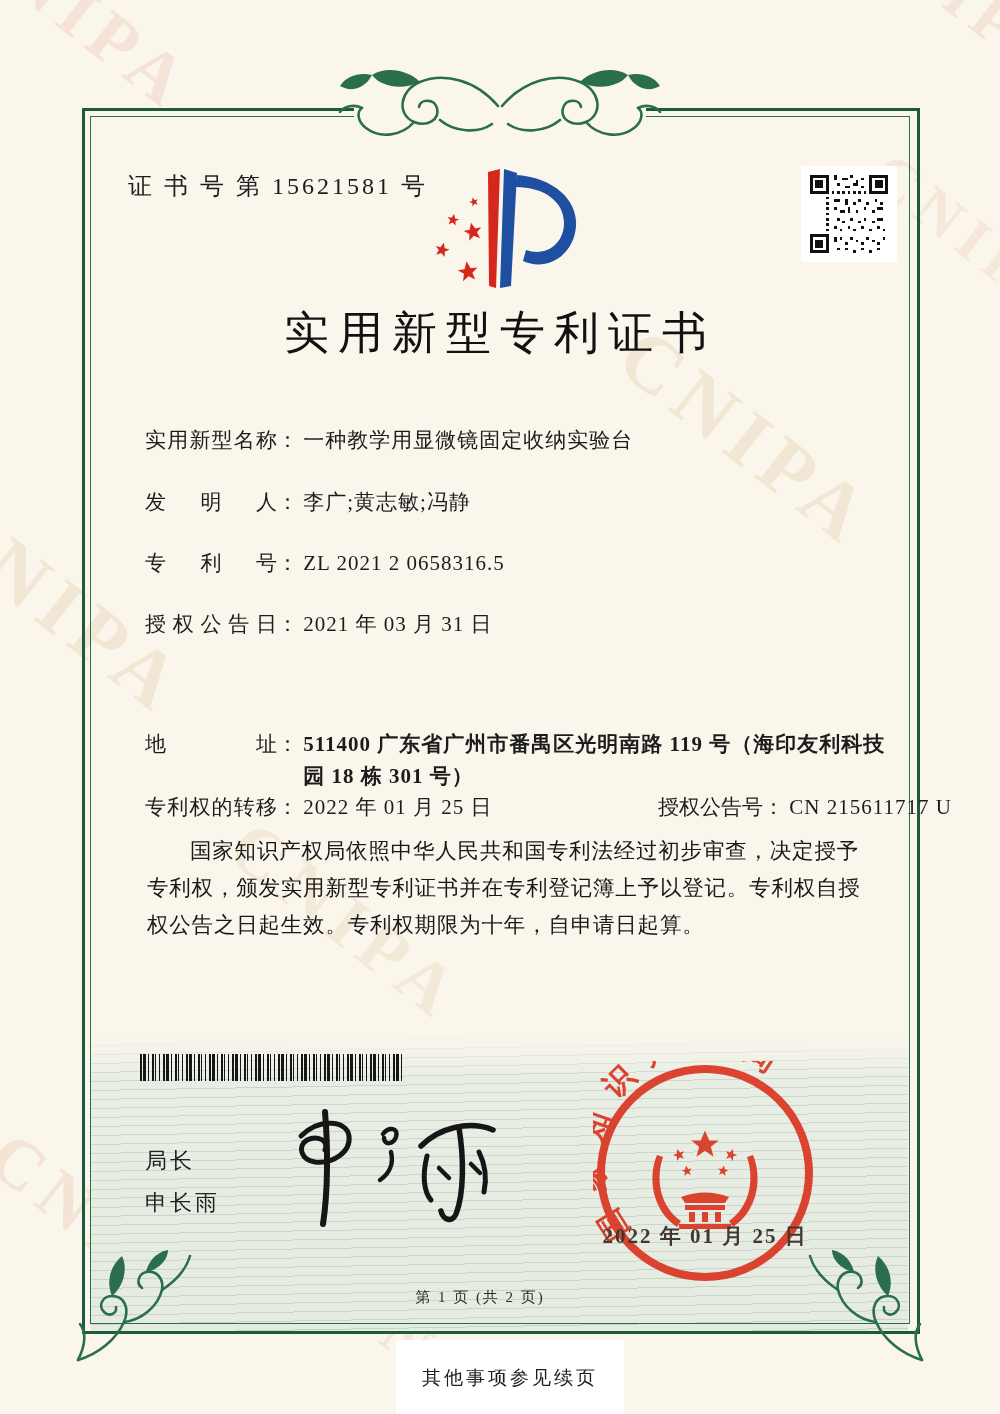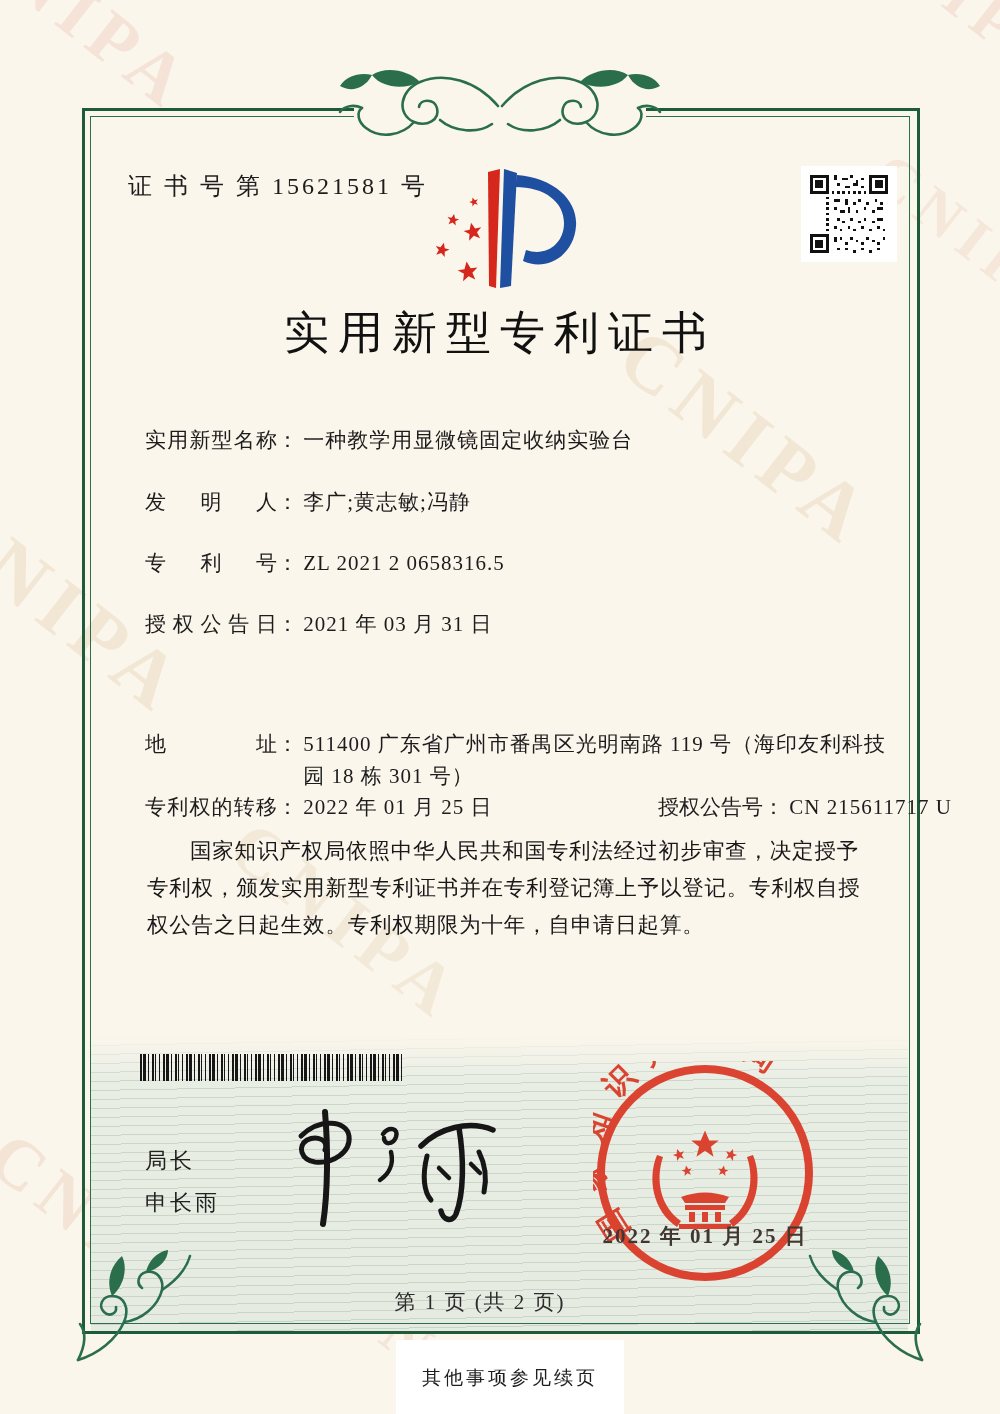"511400 广东省广州市番禺区光明南路 119 号（海印友利科技园 18" .fvalue.wrapv { font-weight: none -> bold }
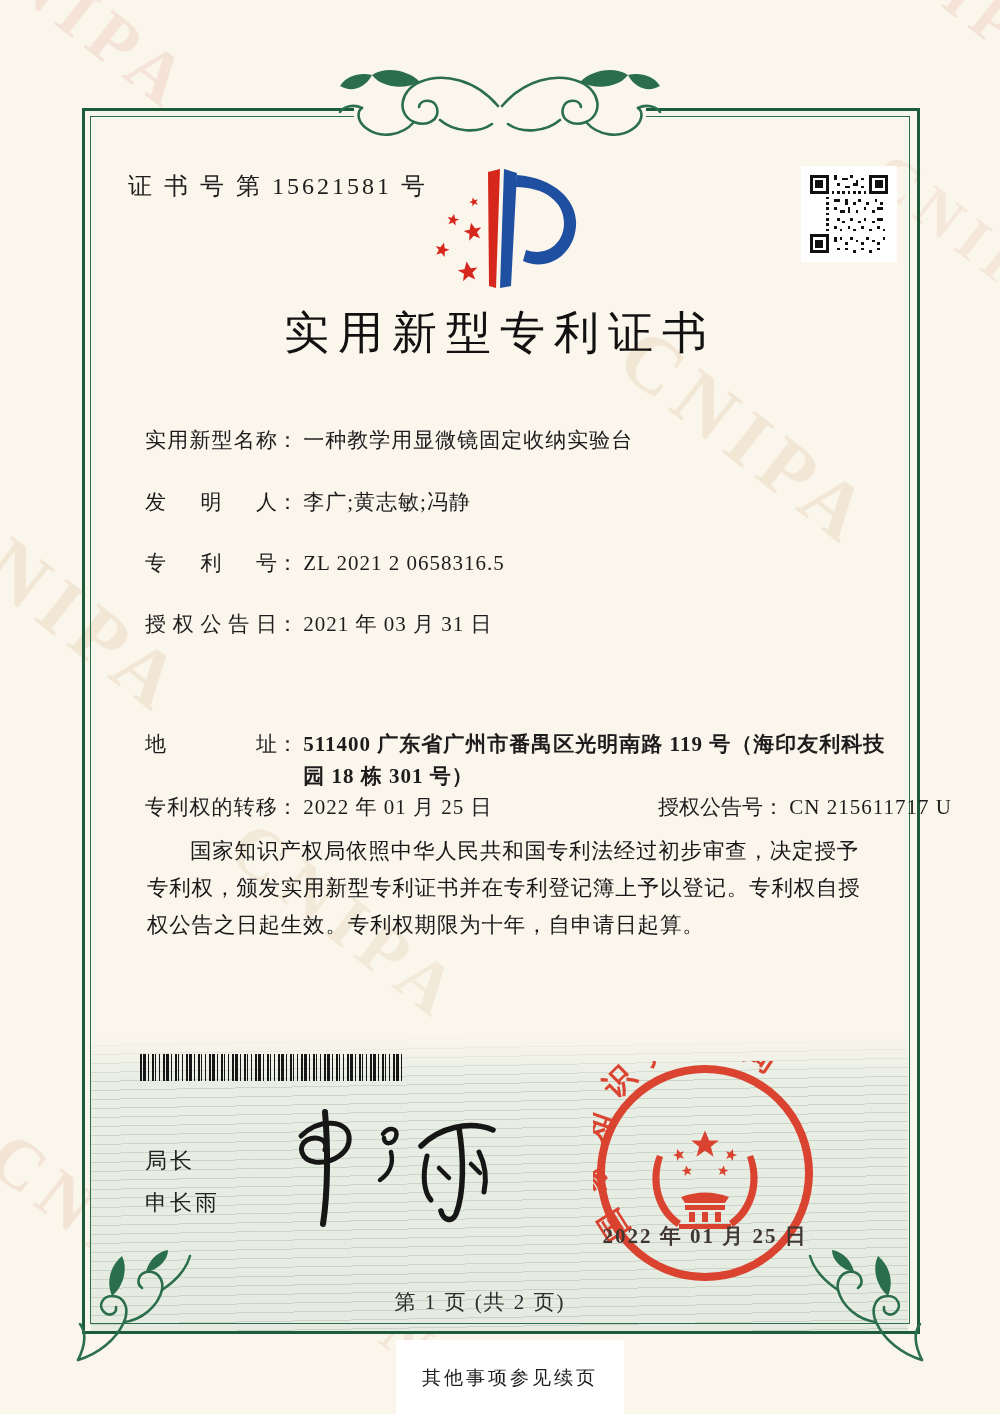"第 1 页 (共 2" .page-note { font-size: 21px -> 15px }
